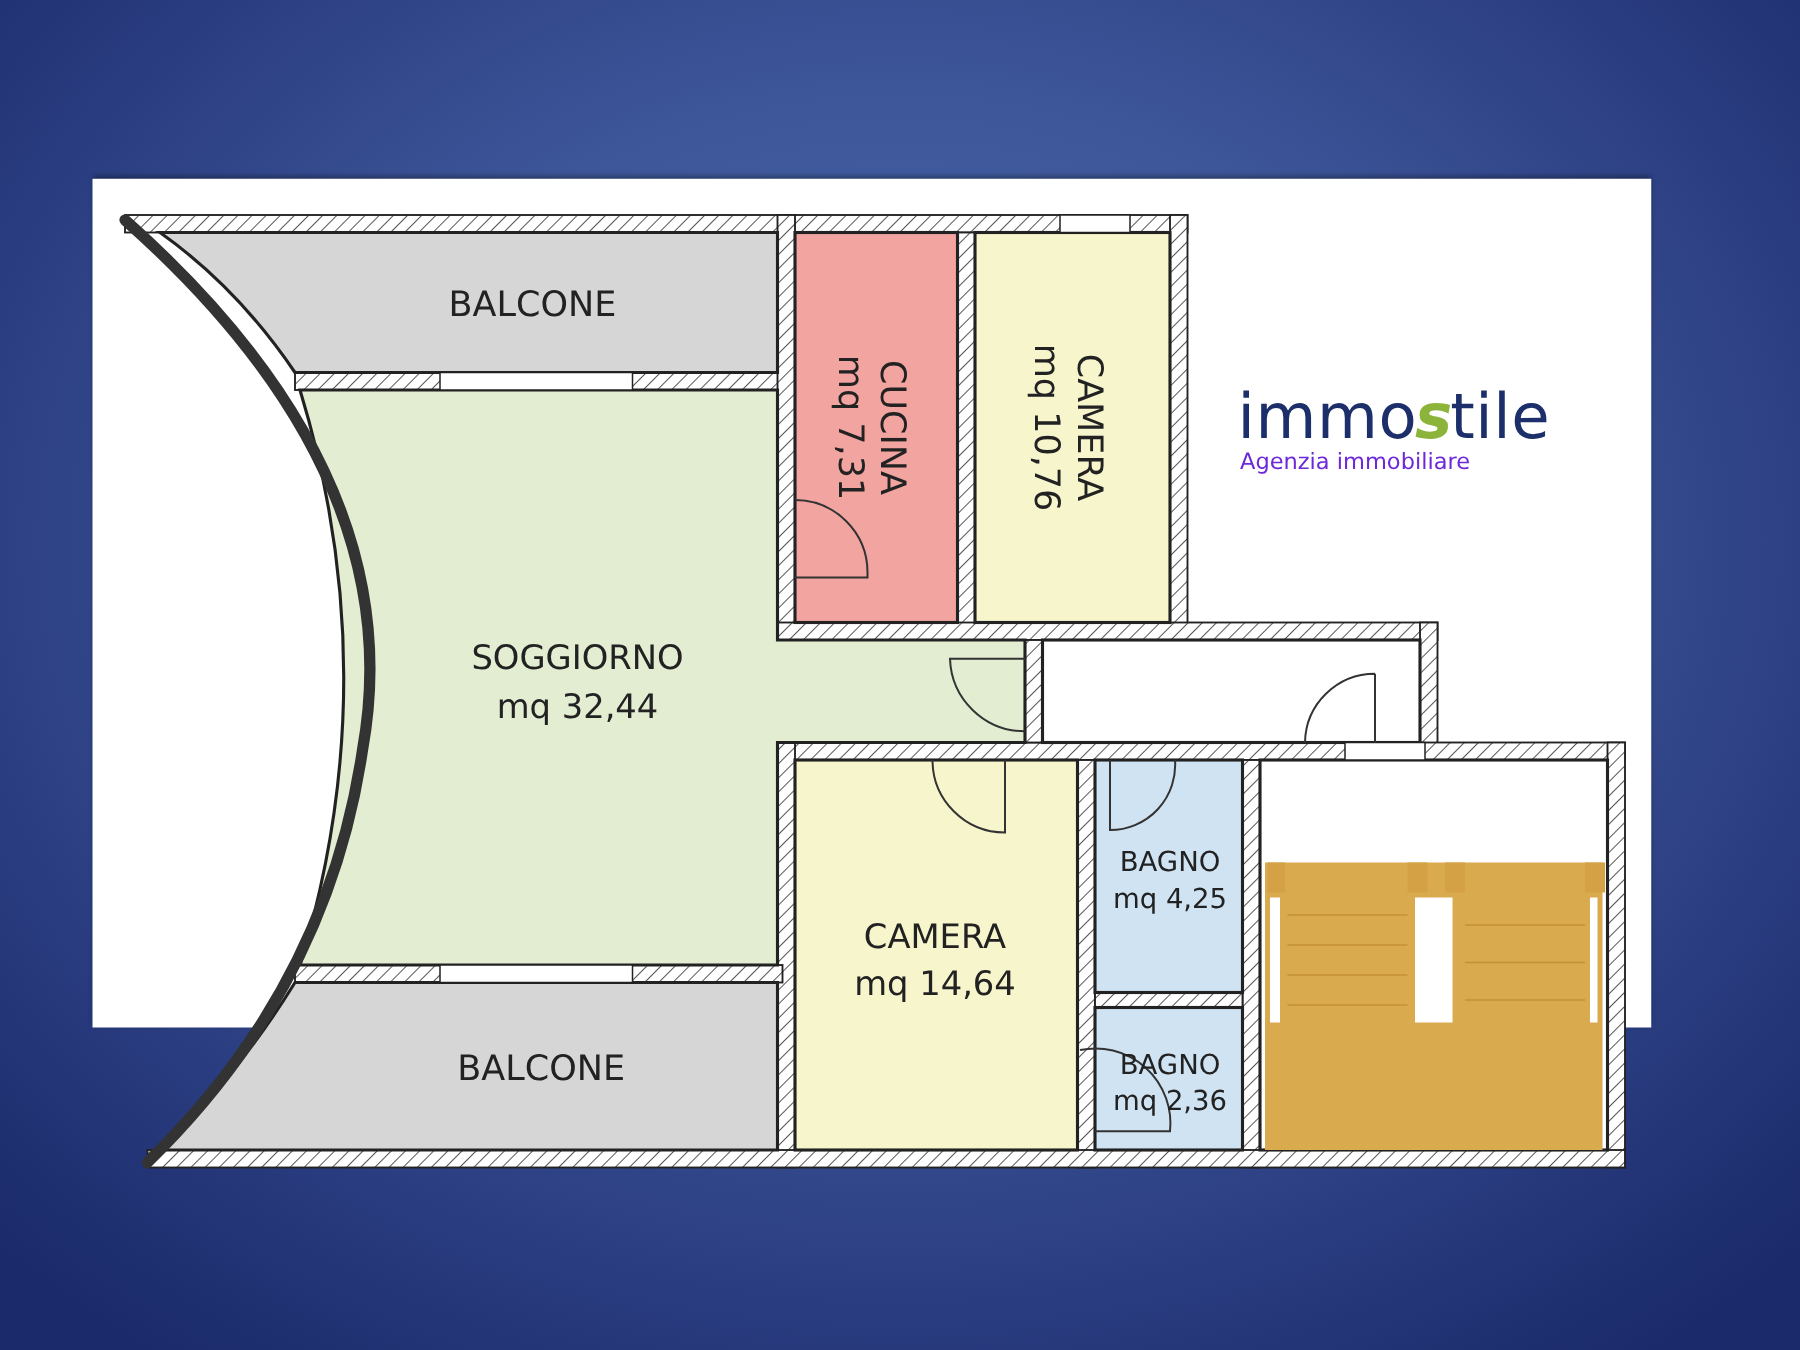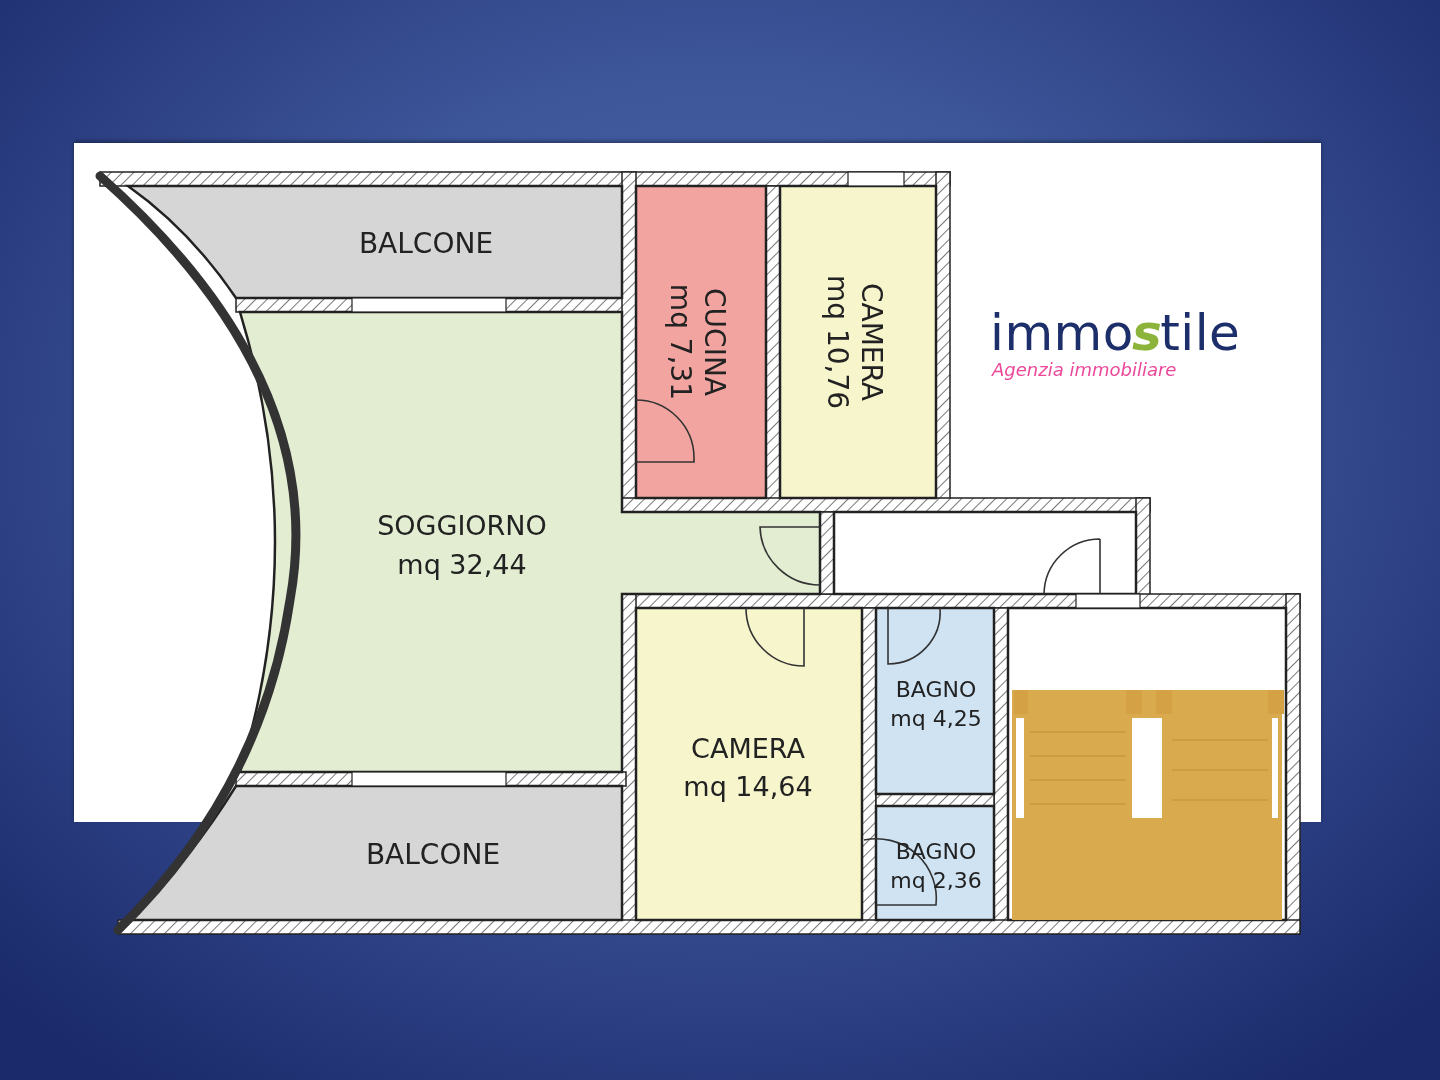"Agenzia immobiliare" .logo-sub { color: #ec4899 -> #6d28d9; font-style: italic -> none }
